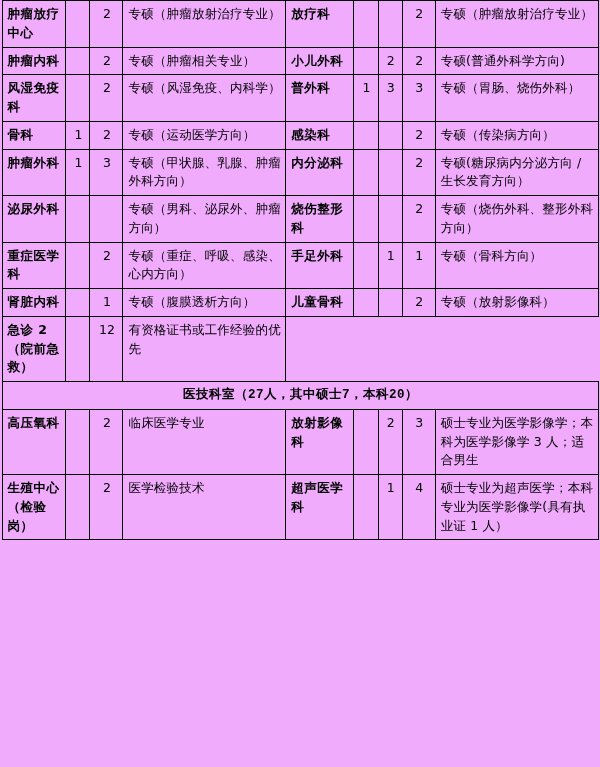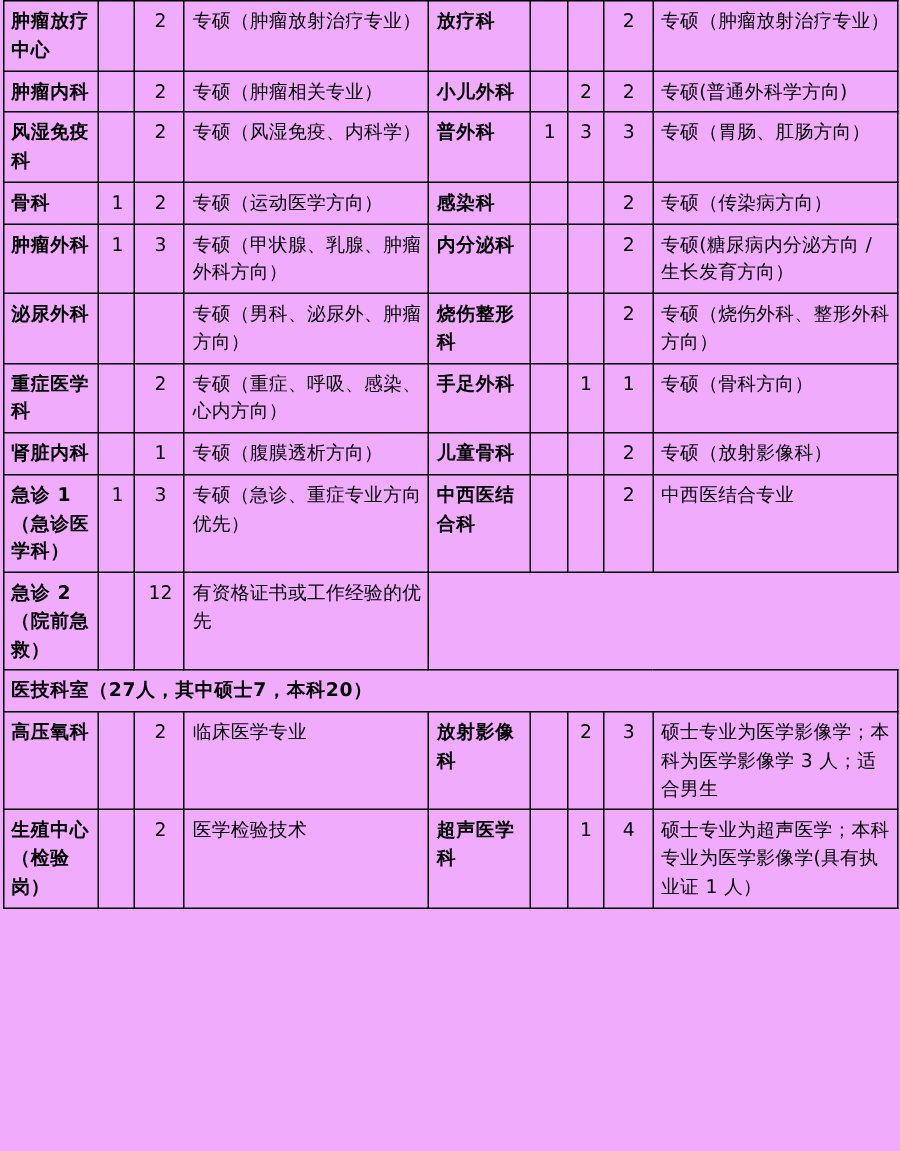"专硕（胃肠、肛肠方向）" td.req { text: 肛肠方向 -> 烧伤外科 }
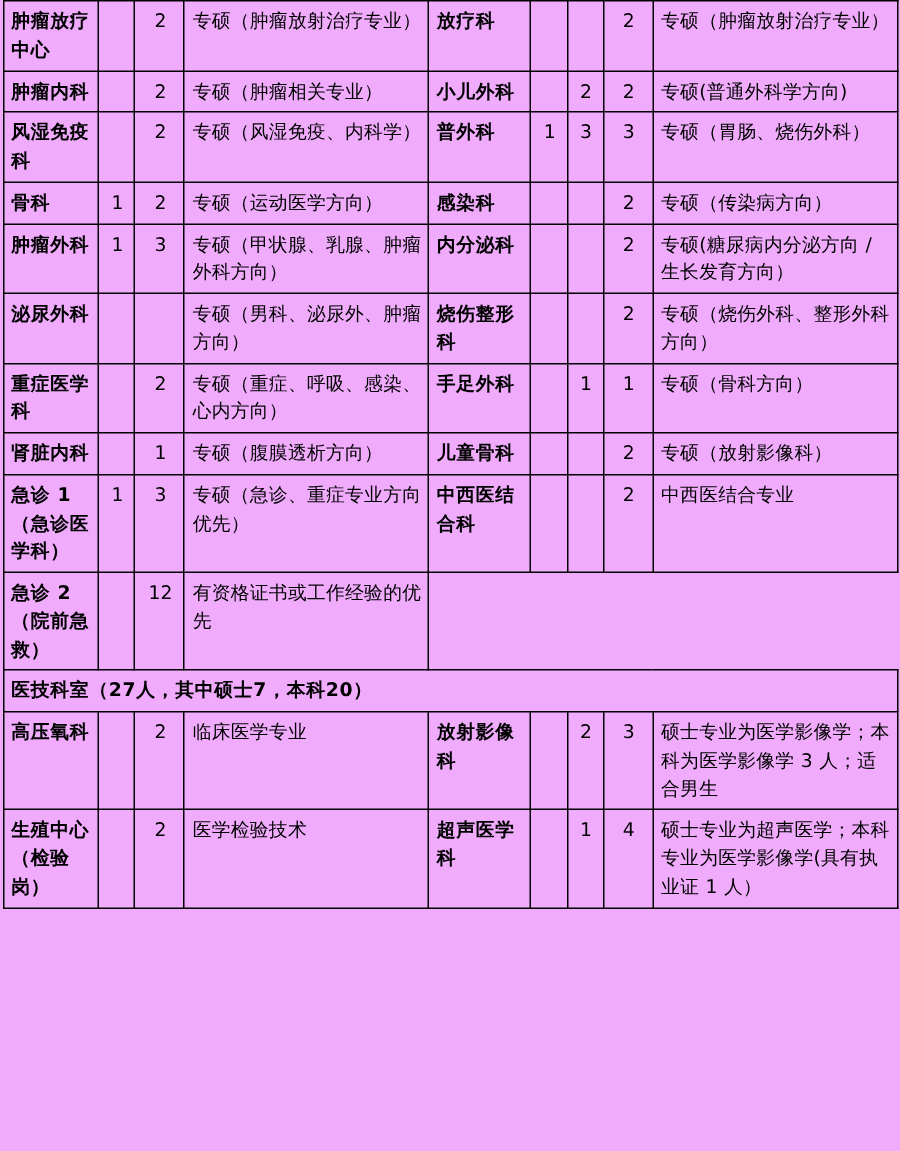"急诊 1（急诊医学科）" tr { html: <tr> <td>急诊 1（急诊医学科）</td> <td>1</td> <td>3</td> <td>专硕（急诊、重症专业方向优先）</td> <td>中西医结合科</td> <td></td> <td></td> <td>2</td> <td>中西医结合专业</td> </tr> -> none }
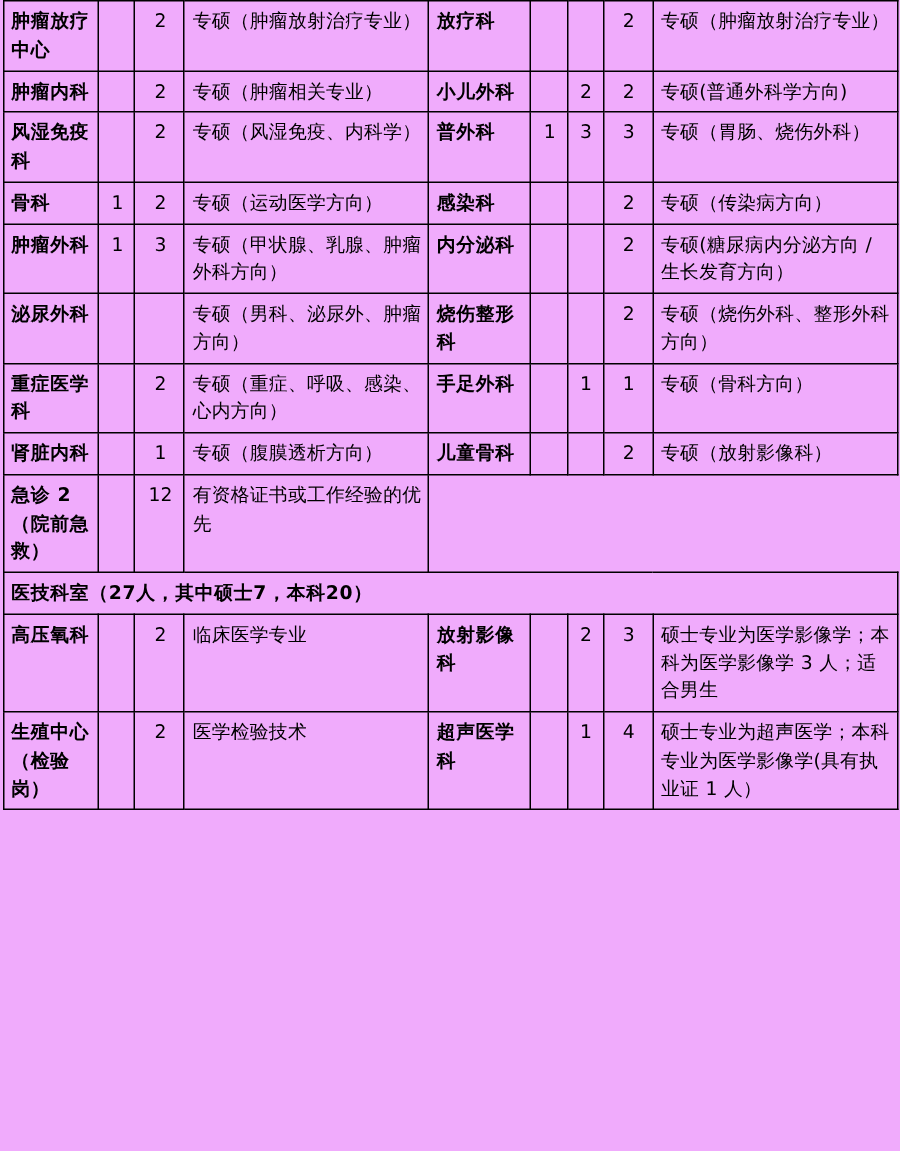"医技科室（27人，其中硕士7，本科20）" td.section { font-family: none -> Liberation Mono, monospace; text-align: none -> center }
